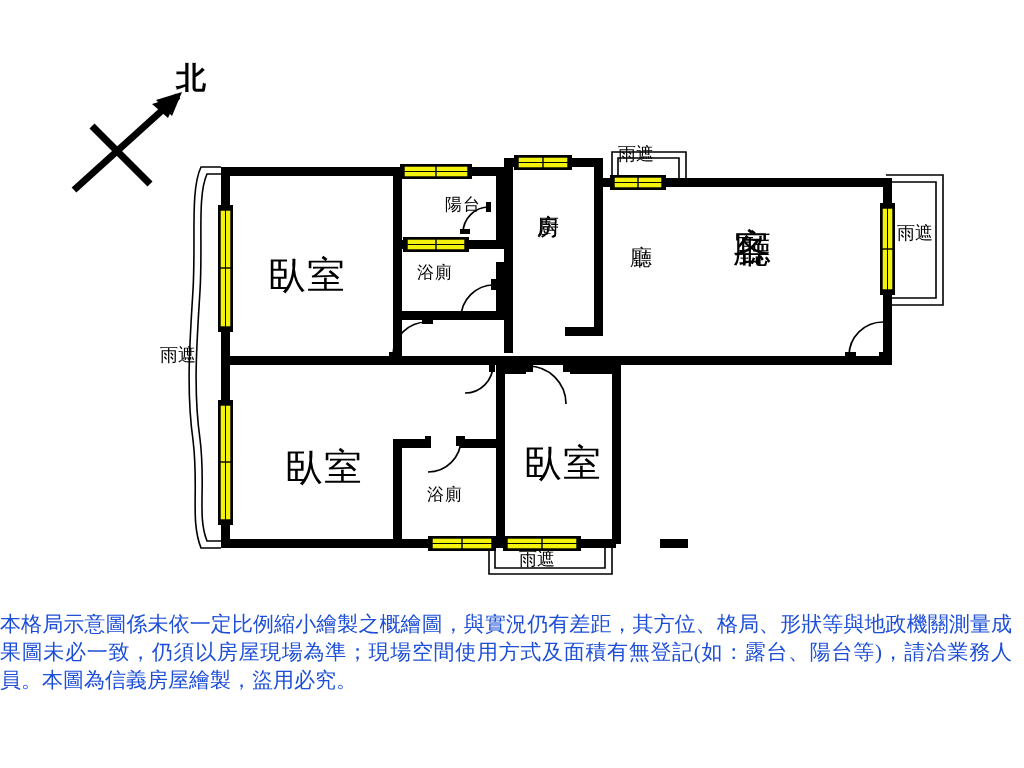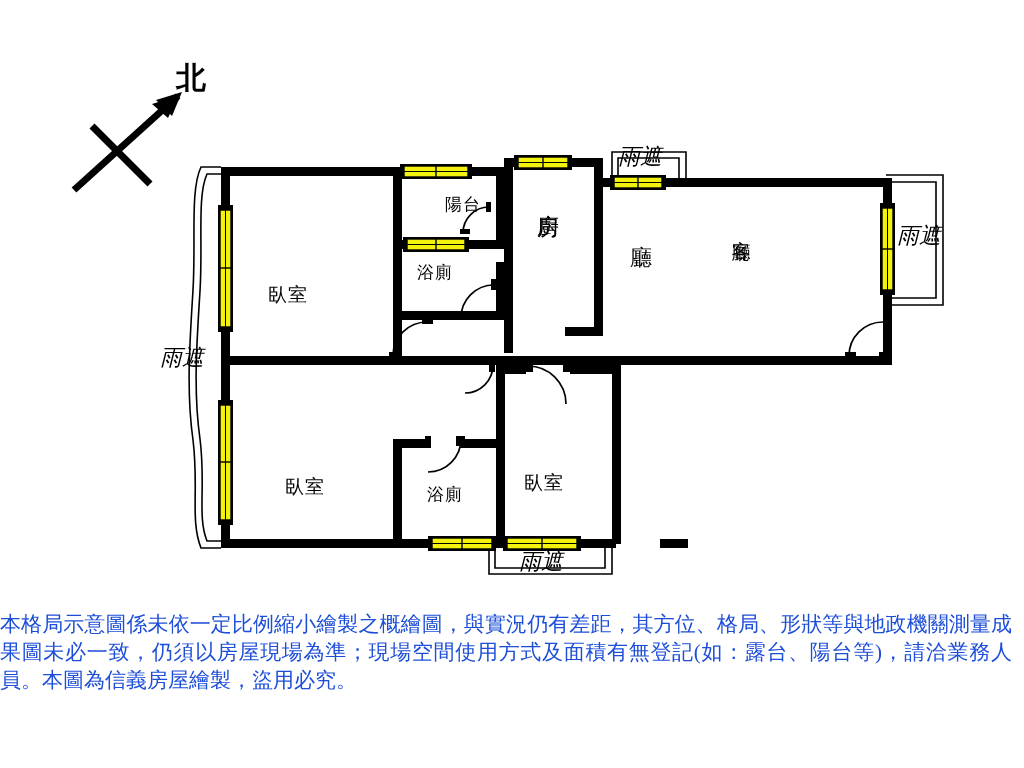"雨遮" .rm-eave { font-size: 22px -> 18px; font-style: italic -> none }
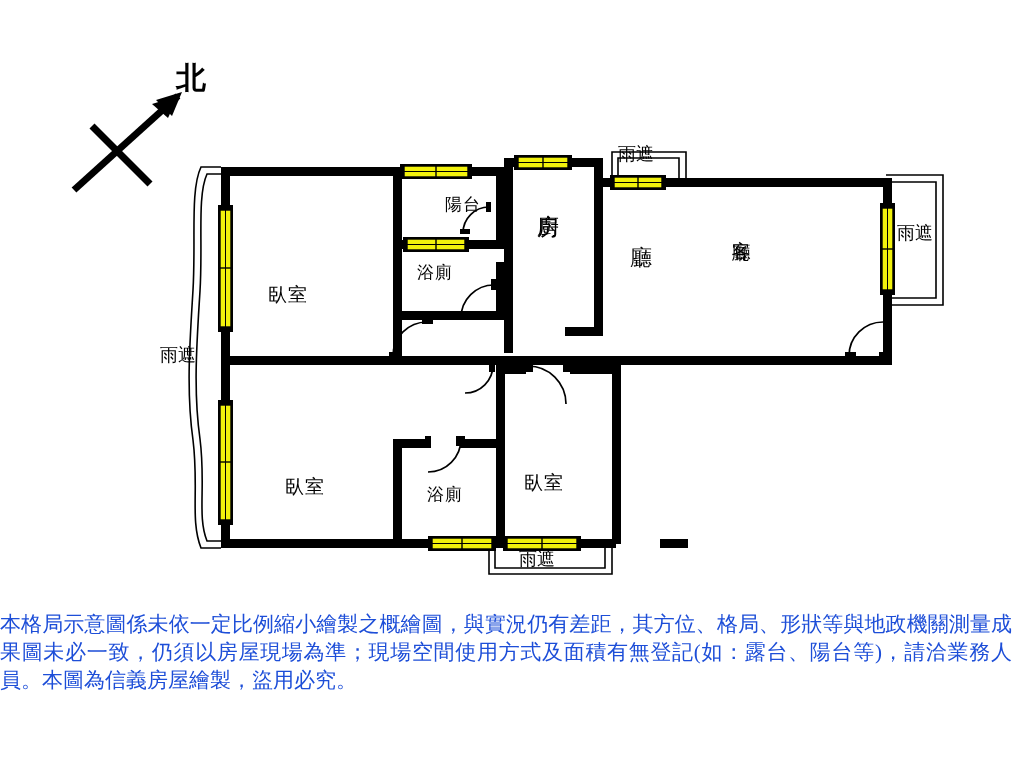"臥室" .rm-big { font-size: 19px -> 38px; margin-top: 29px -> none }
